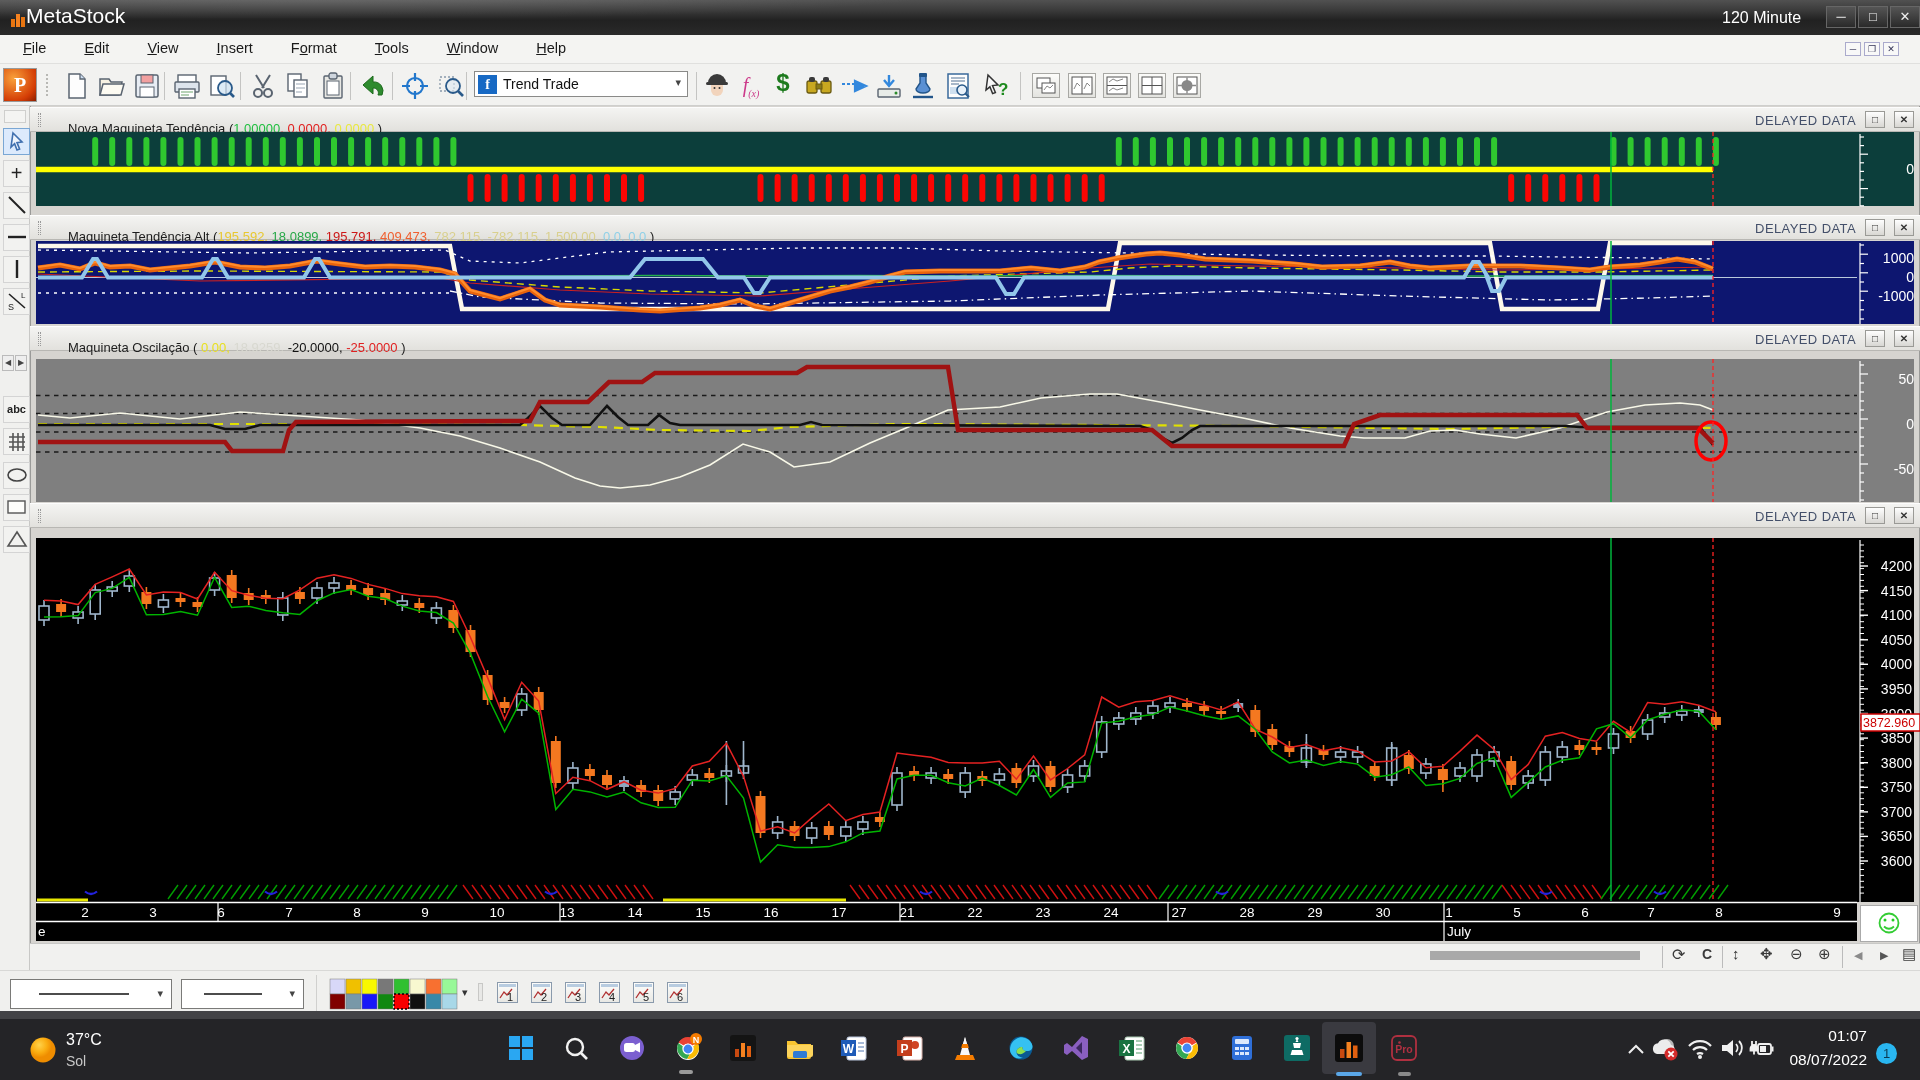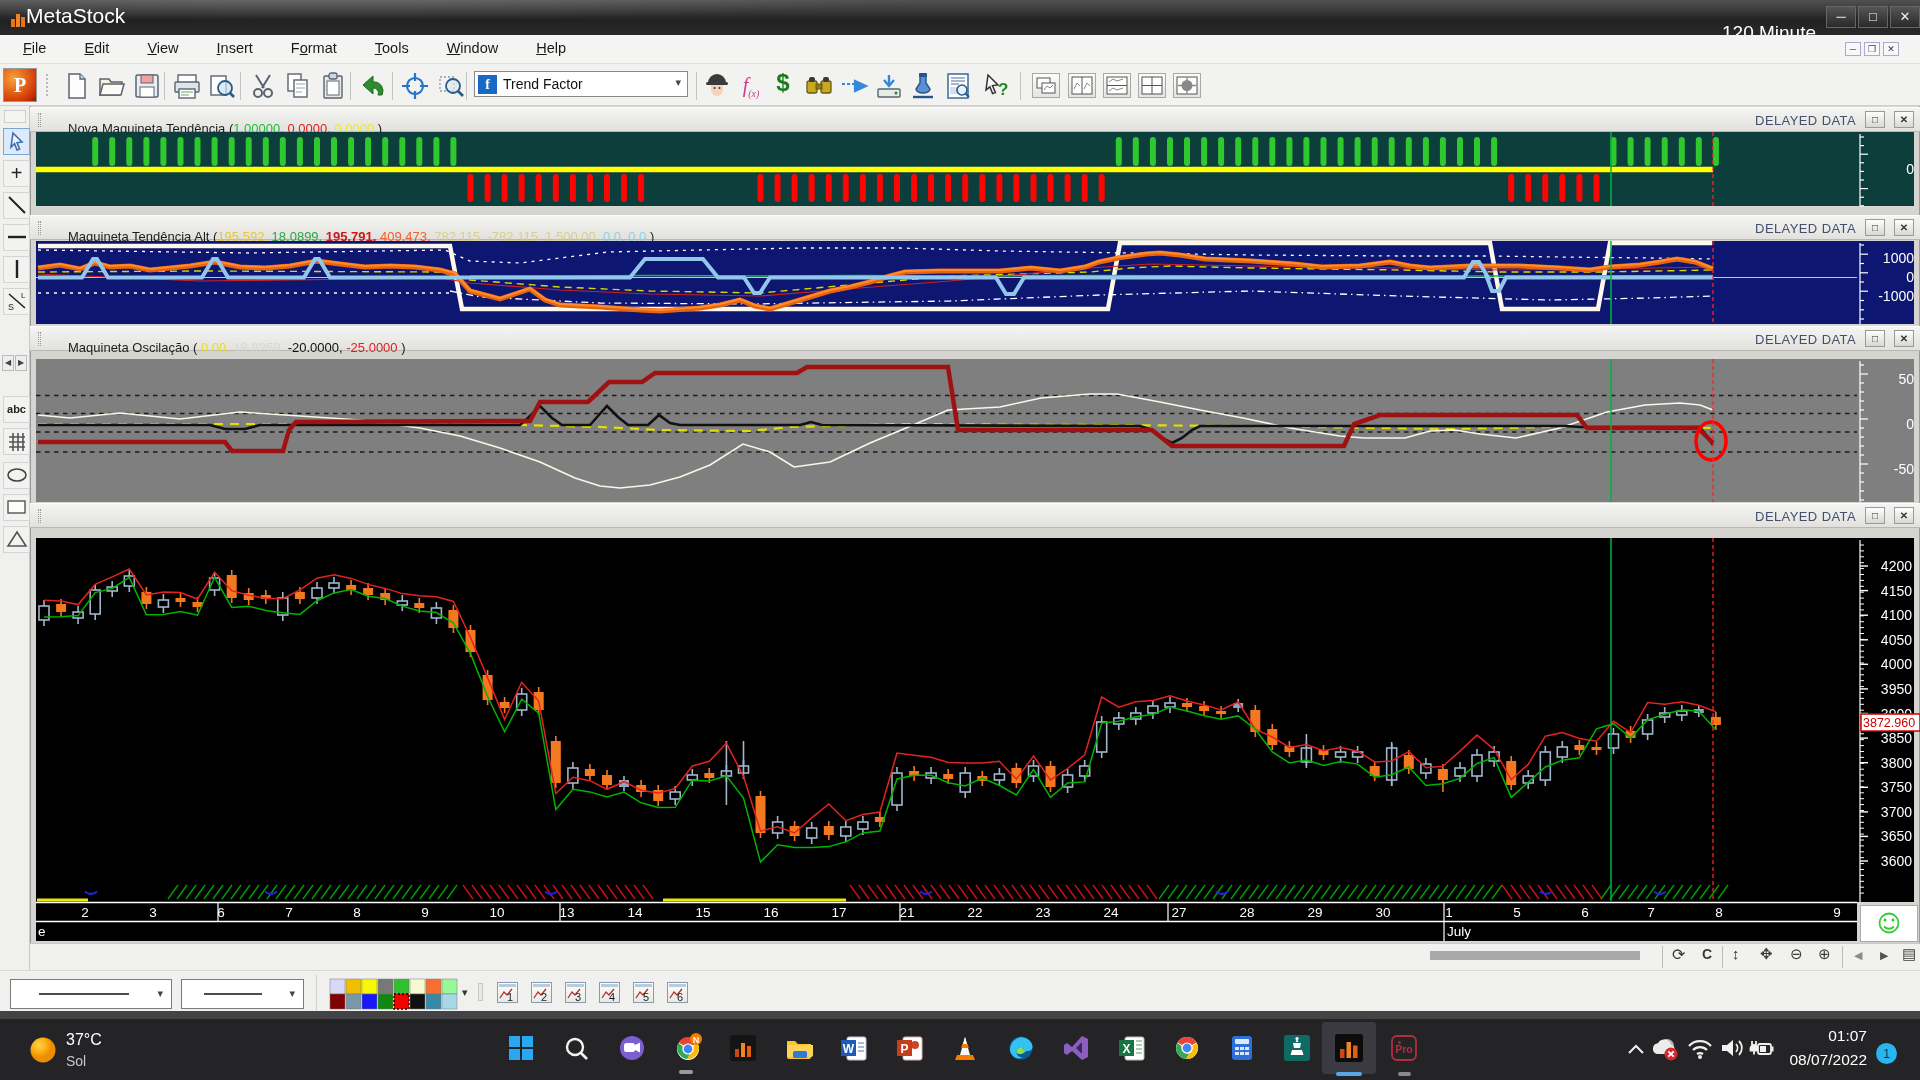"120 Minute" div.abs { font-size: 19px -> 16px; top: 22px -> 9px }
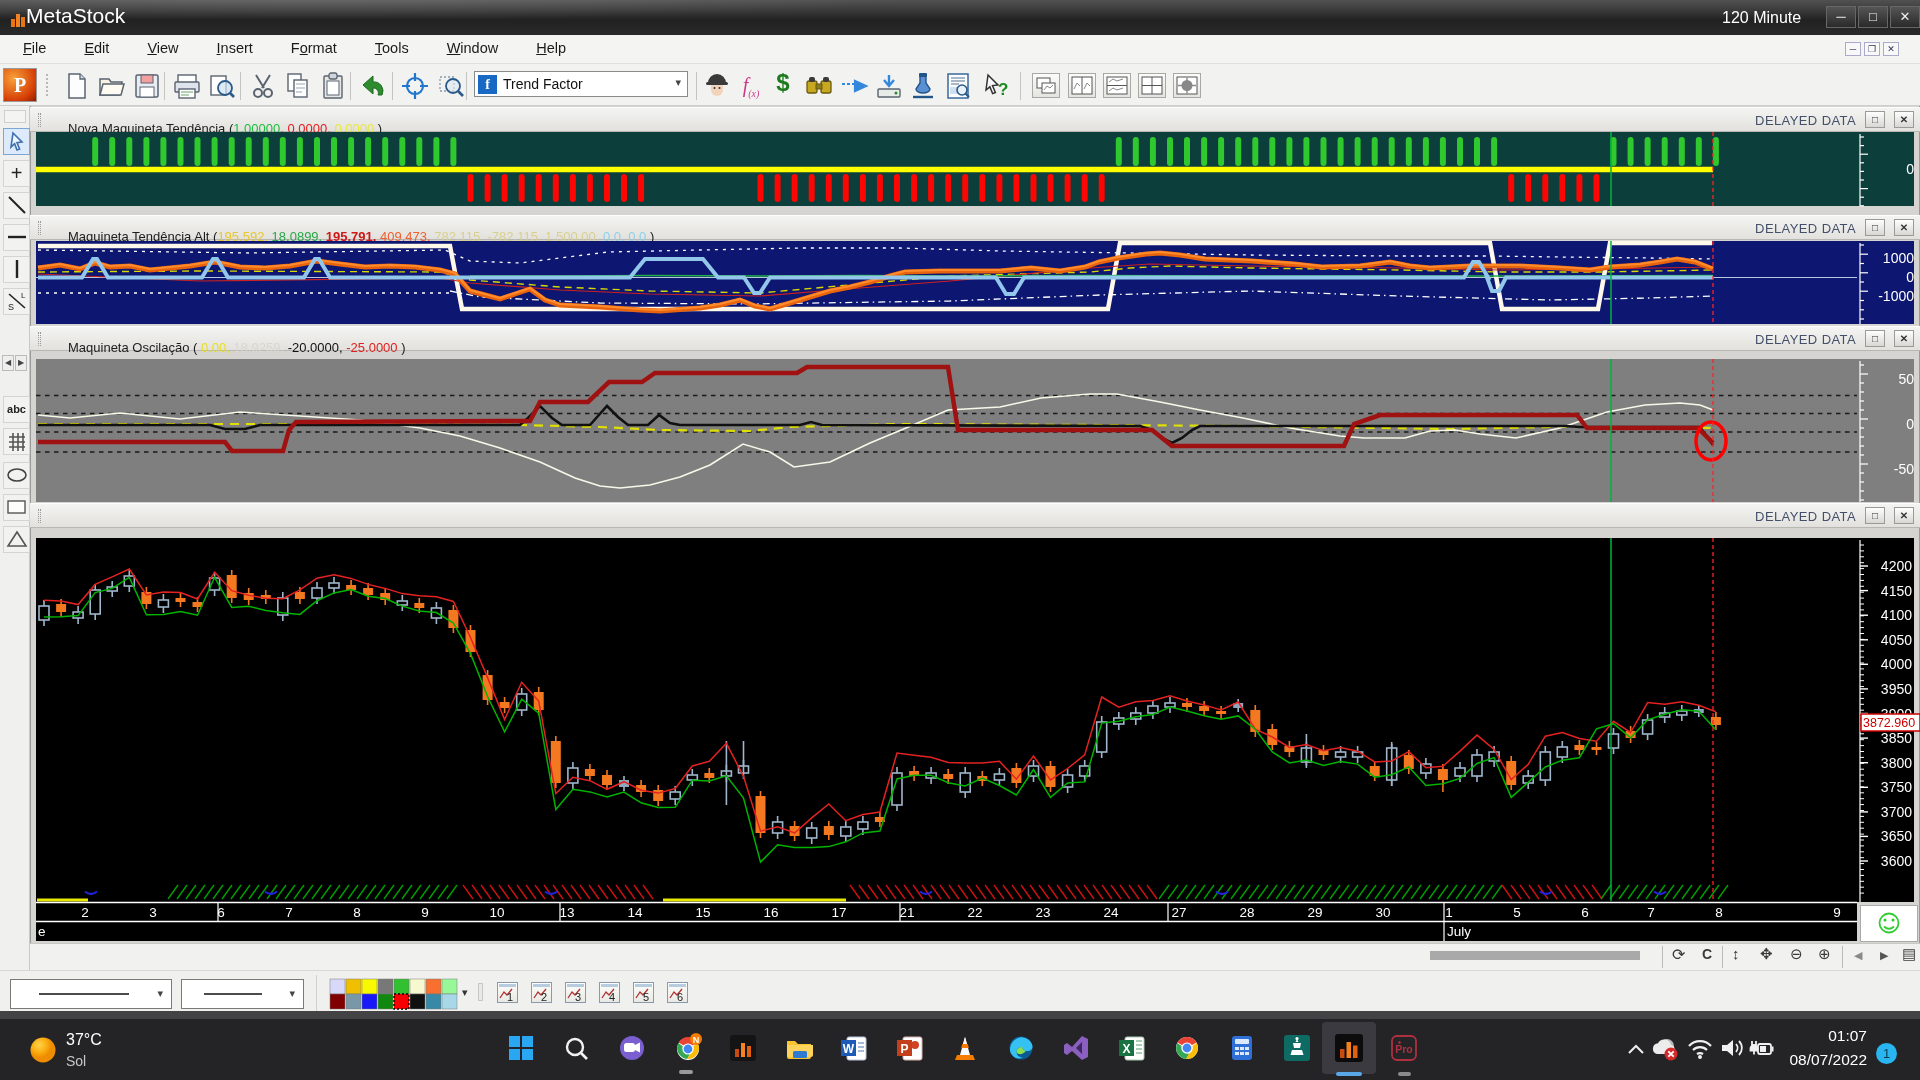"Trend Factor" div.abs { text: Factor -> Trade }
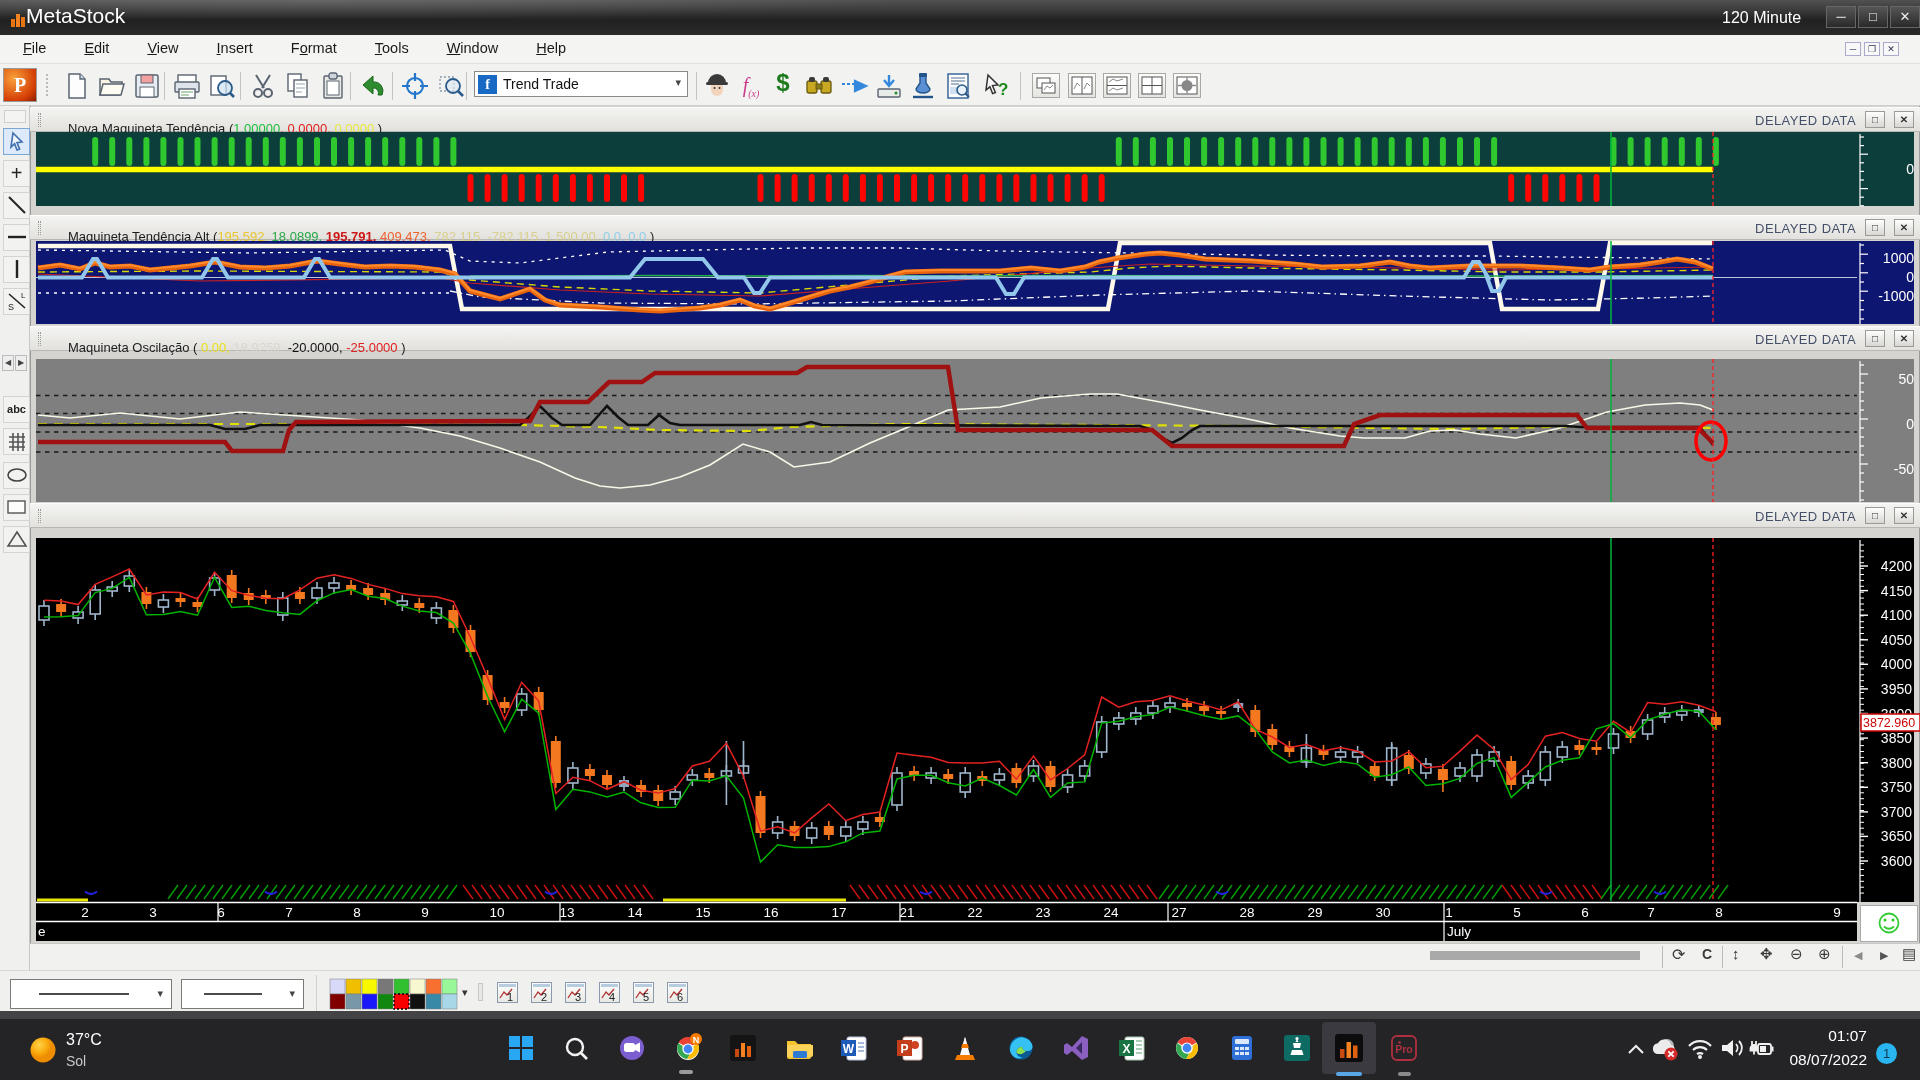"195.791," span { font-weight: bold -> normal }
